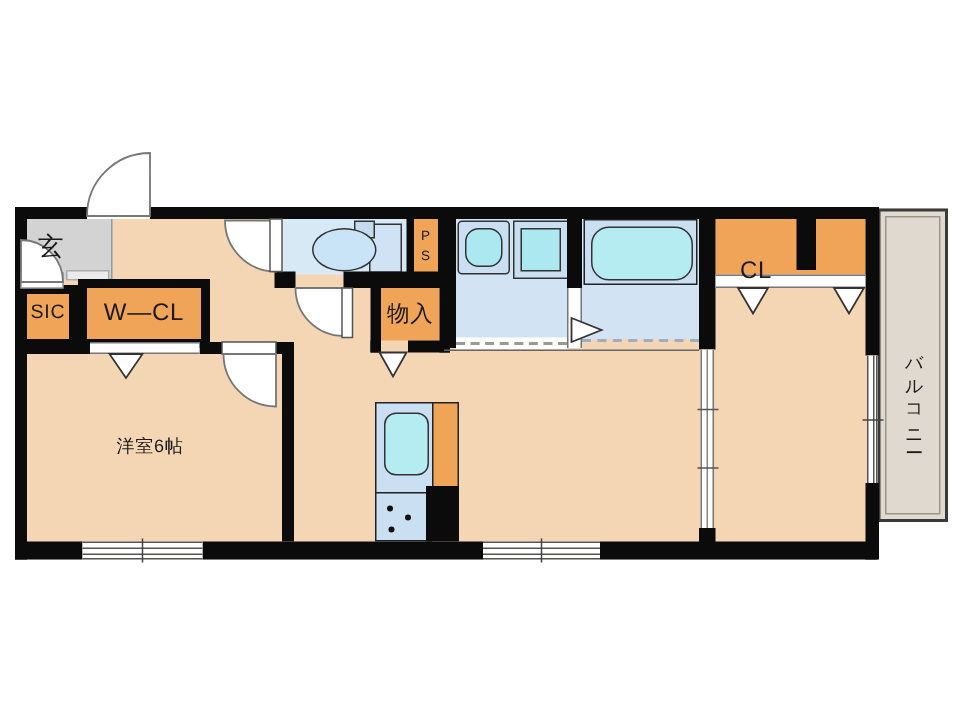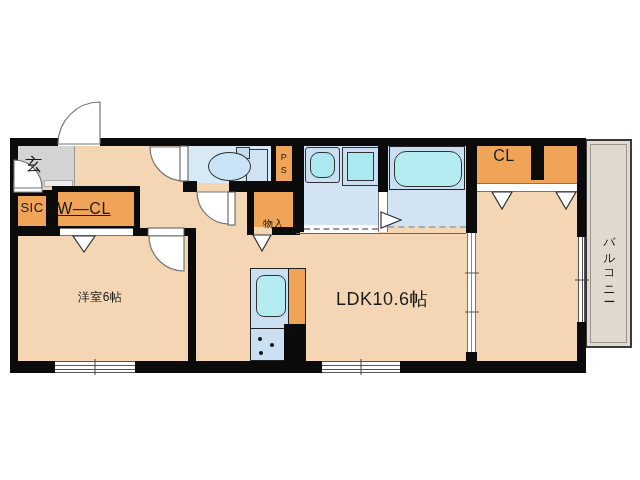"CL" div.lbl { top: 144px -> 169px }
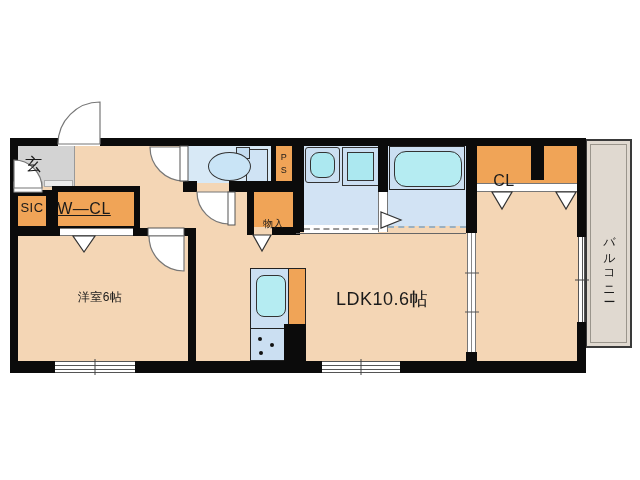"W—CL" div.lbl { left: 40px -> 52px; text-decoration: underline -> none }
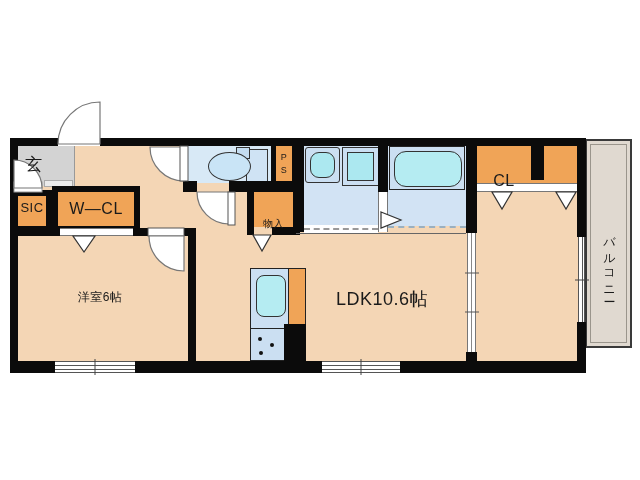"物入" div.lbl { font-size: 10px -> 15px; top: 212px -> 197px }
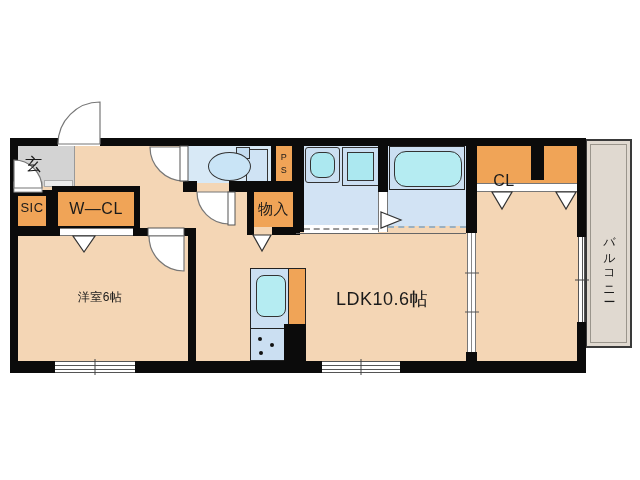"LDK10.6帖" div.lbl { html: <div>LDK10.6帖</div> -> none }
